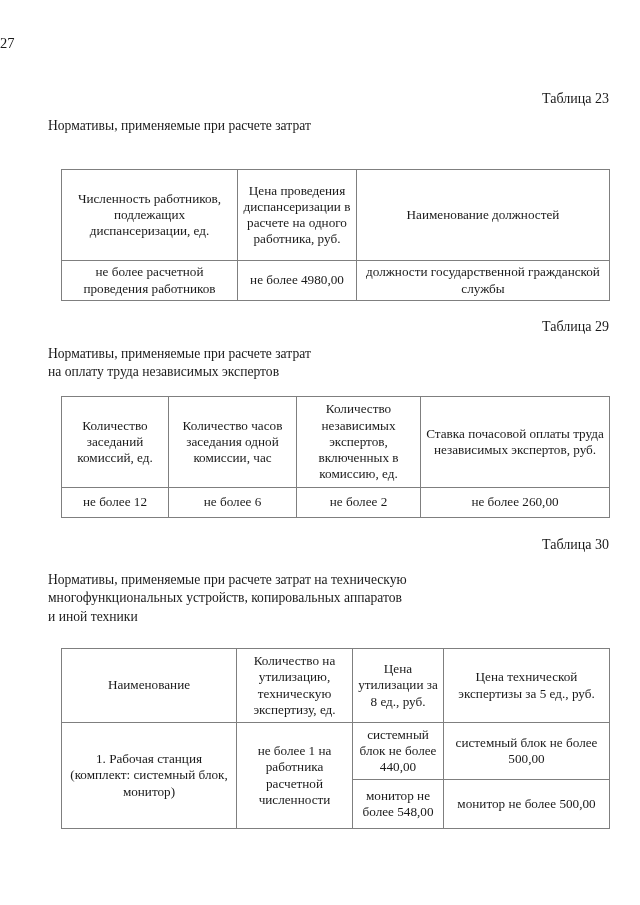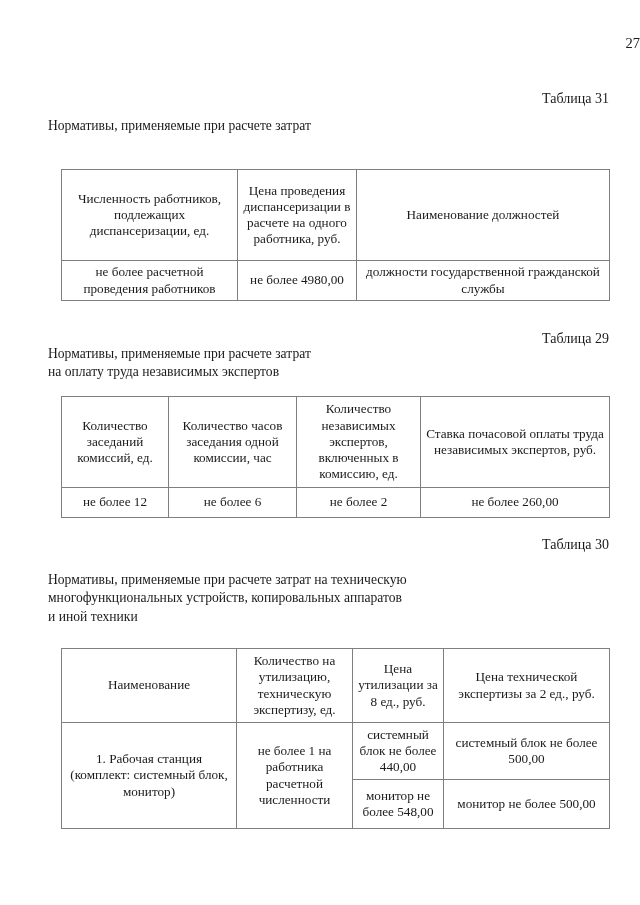"27" .page-number { text-align: right -> left }
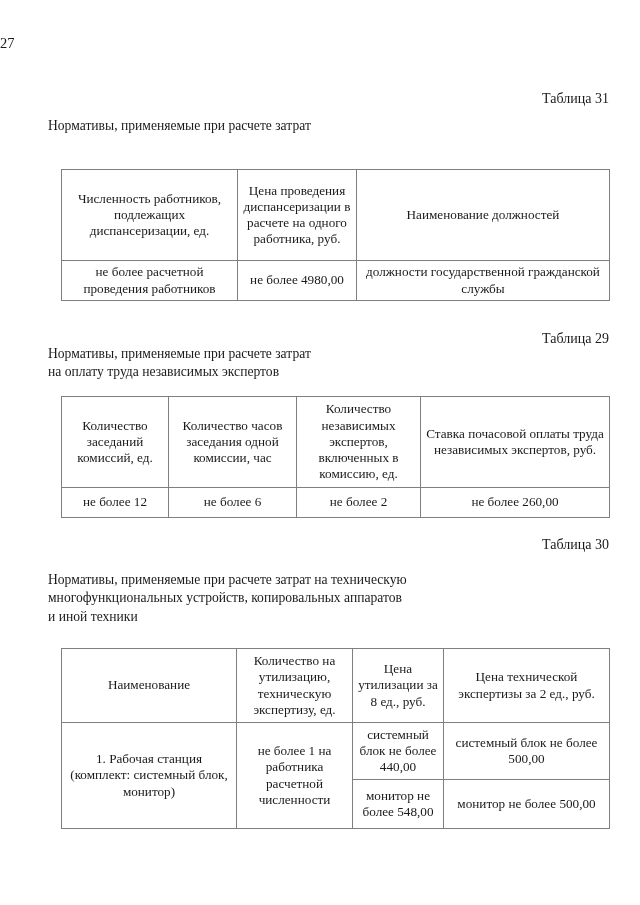"Таблица 31" div.table-label { text: 31 -> 23 }
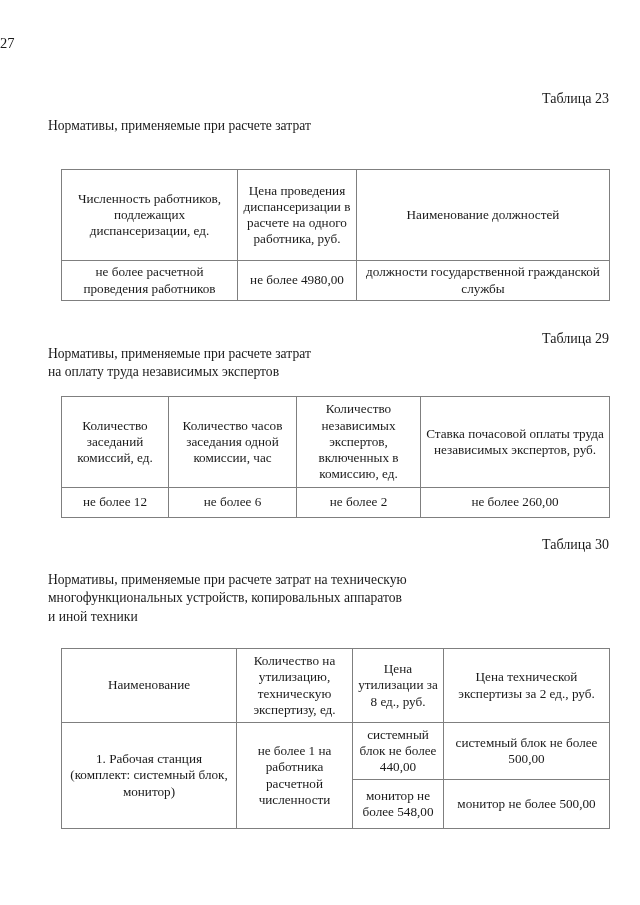"Таблица 29" div.table-label { top: 332px -> 320px }
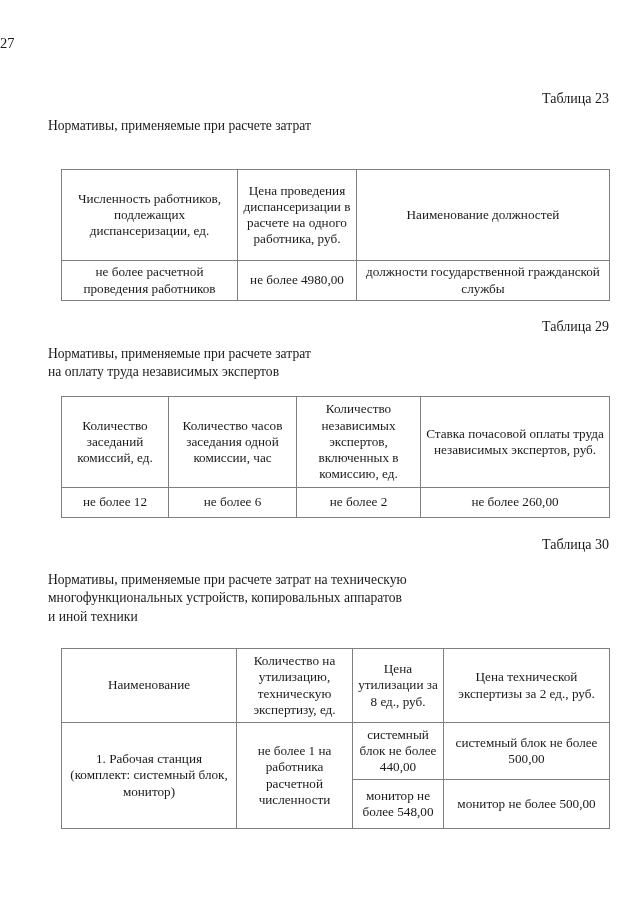"Цена технической экспертизы за 2" td.h { text: 2 -> 5 }
